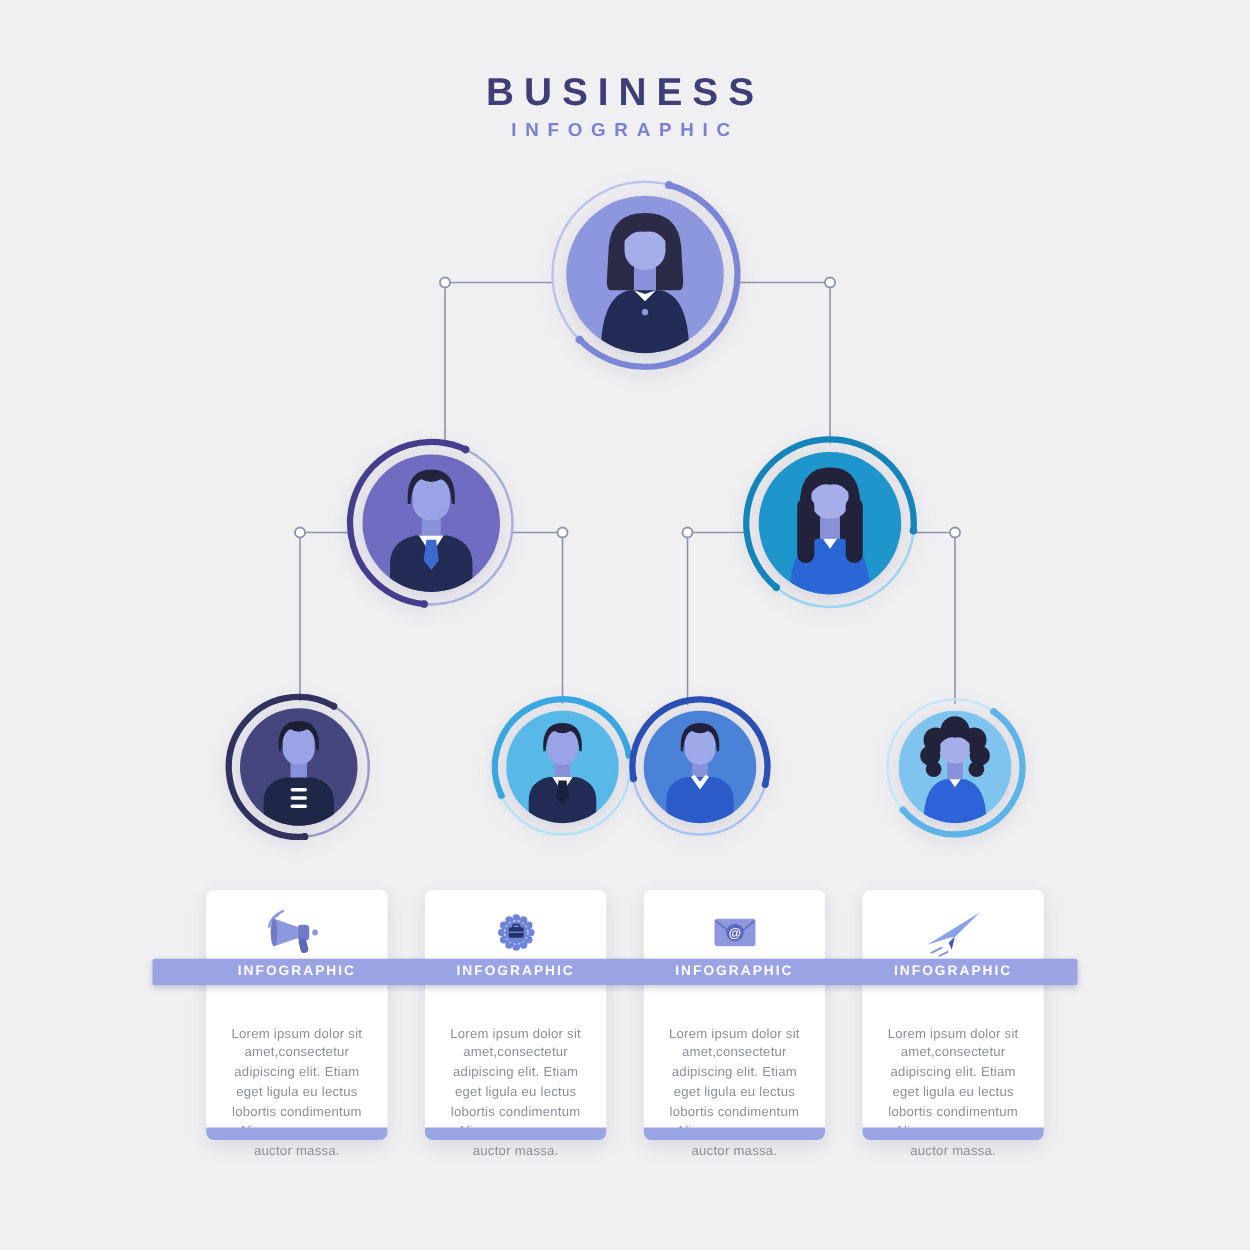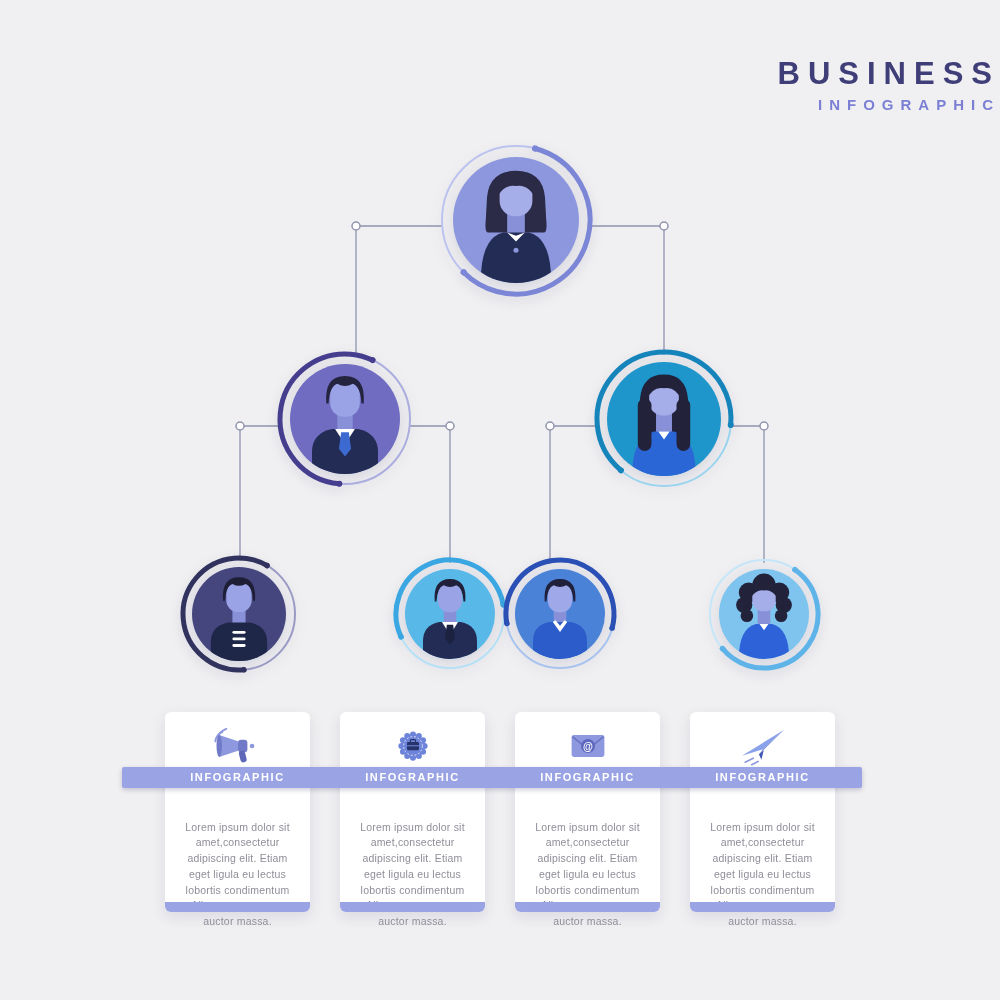"BUSINESS" .title-wrap { text-align: right -> center }
